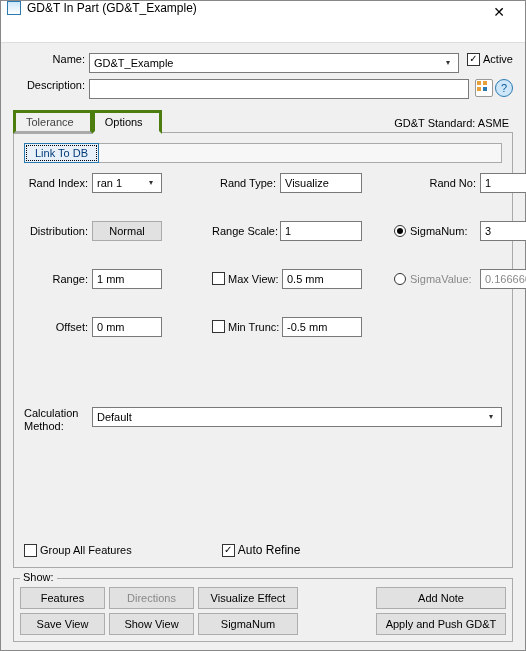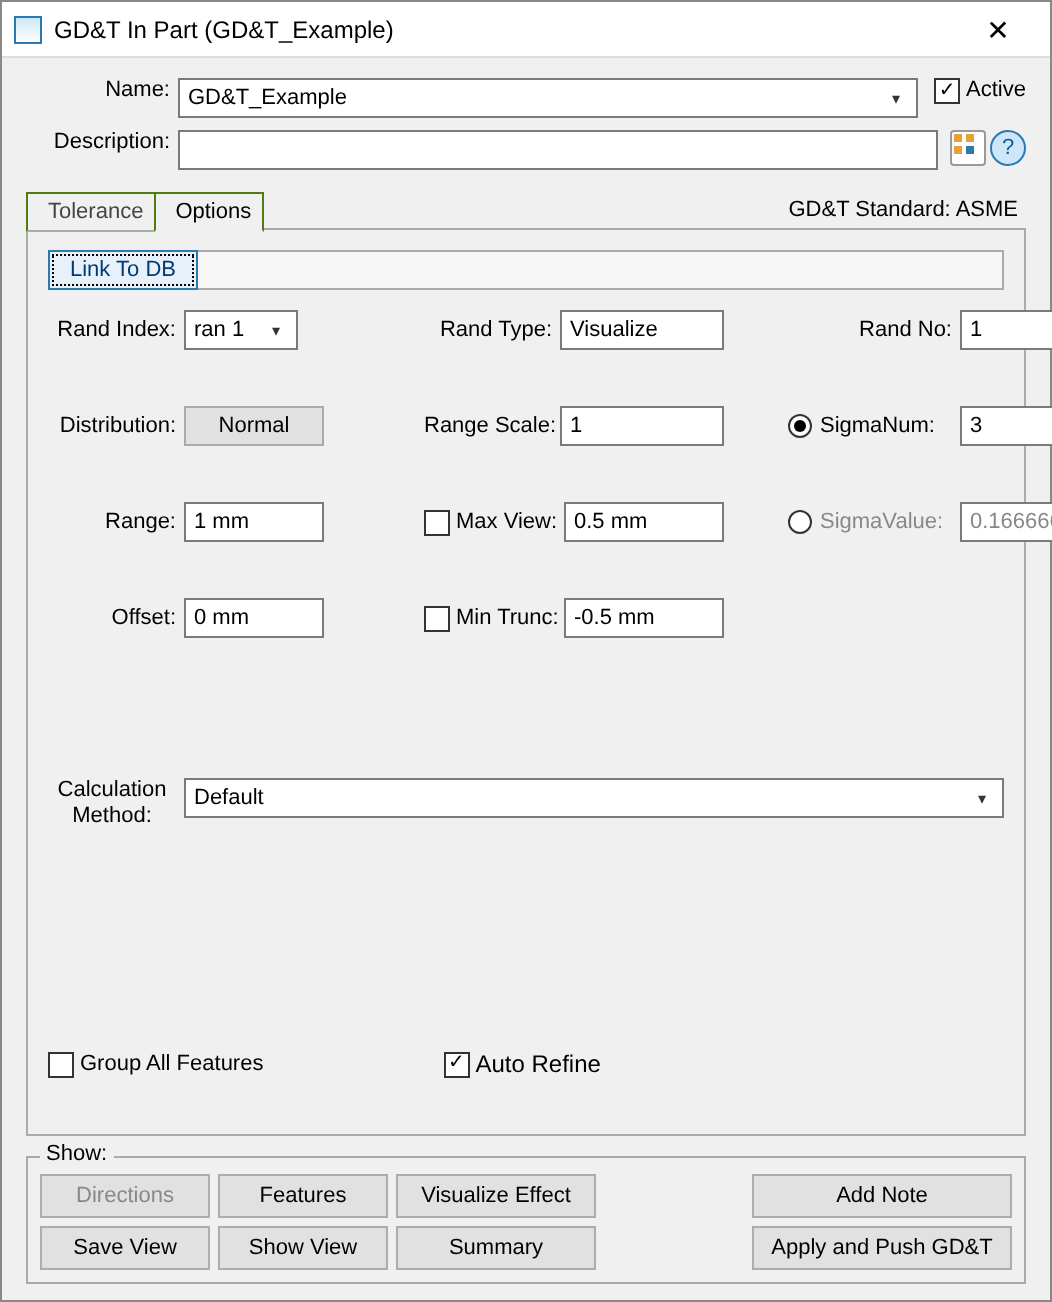"GD&T In Part (GD&T_Example)" .titlebar { align-items: center -> flex-start; height: 28px -> 44px }
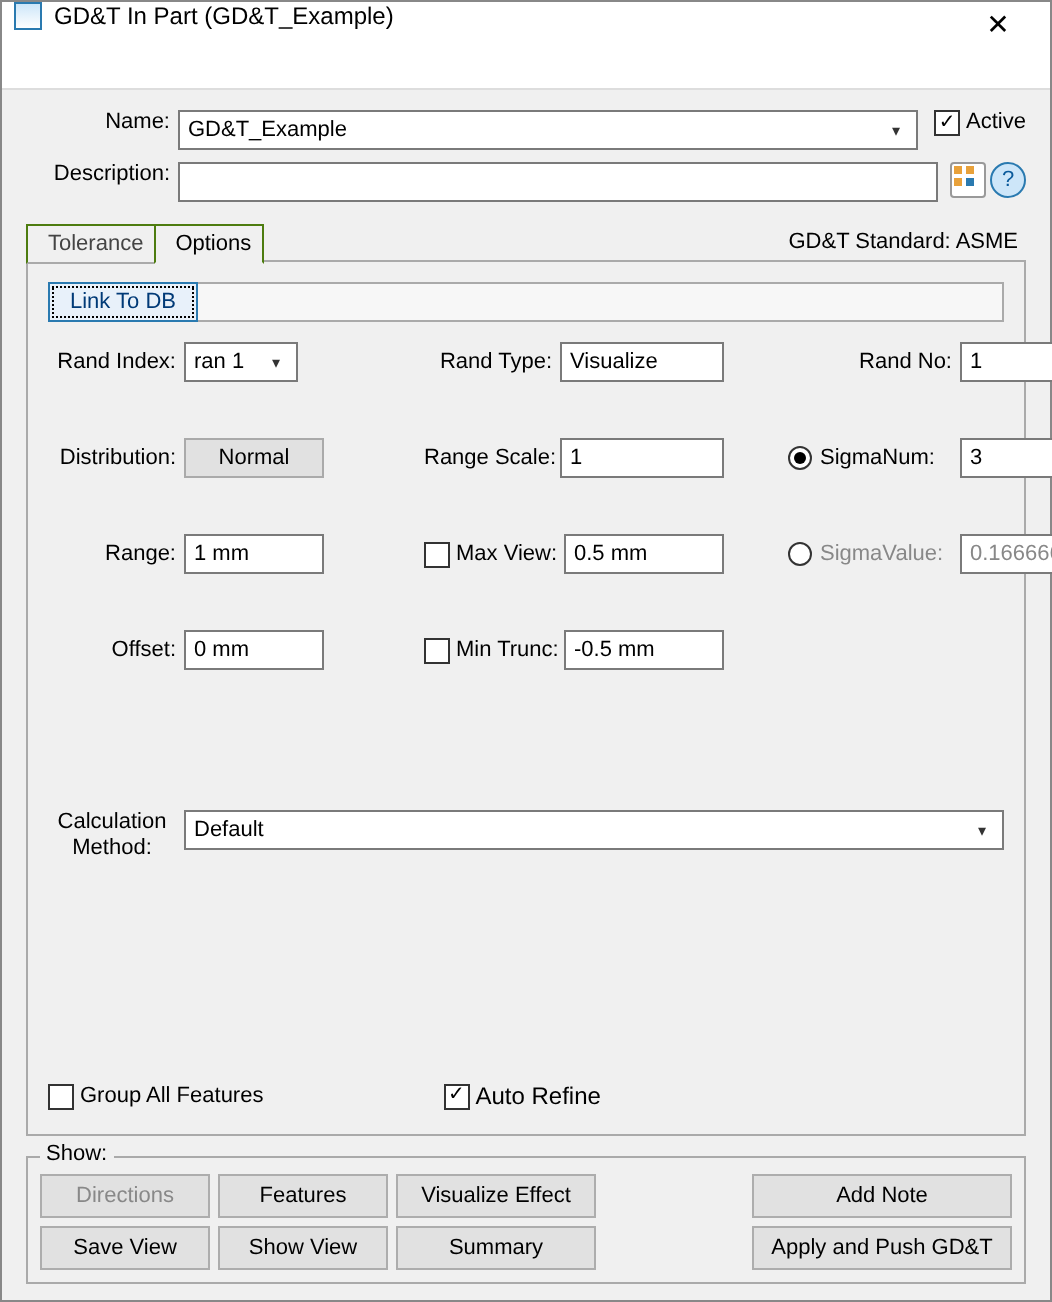"Tolerance" .tab { border: 1px solid #4d7c0f -> 3px solid #4d7c0f; padding: 3px 5px 3px 10px -> 3px 16px 3px 10px }
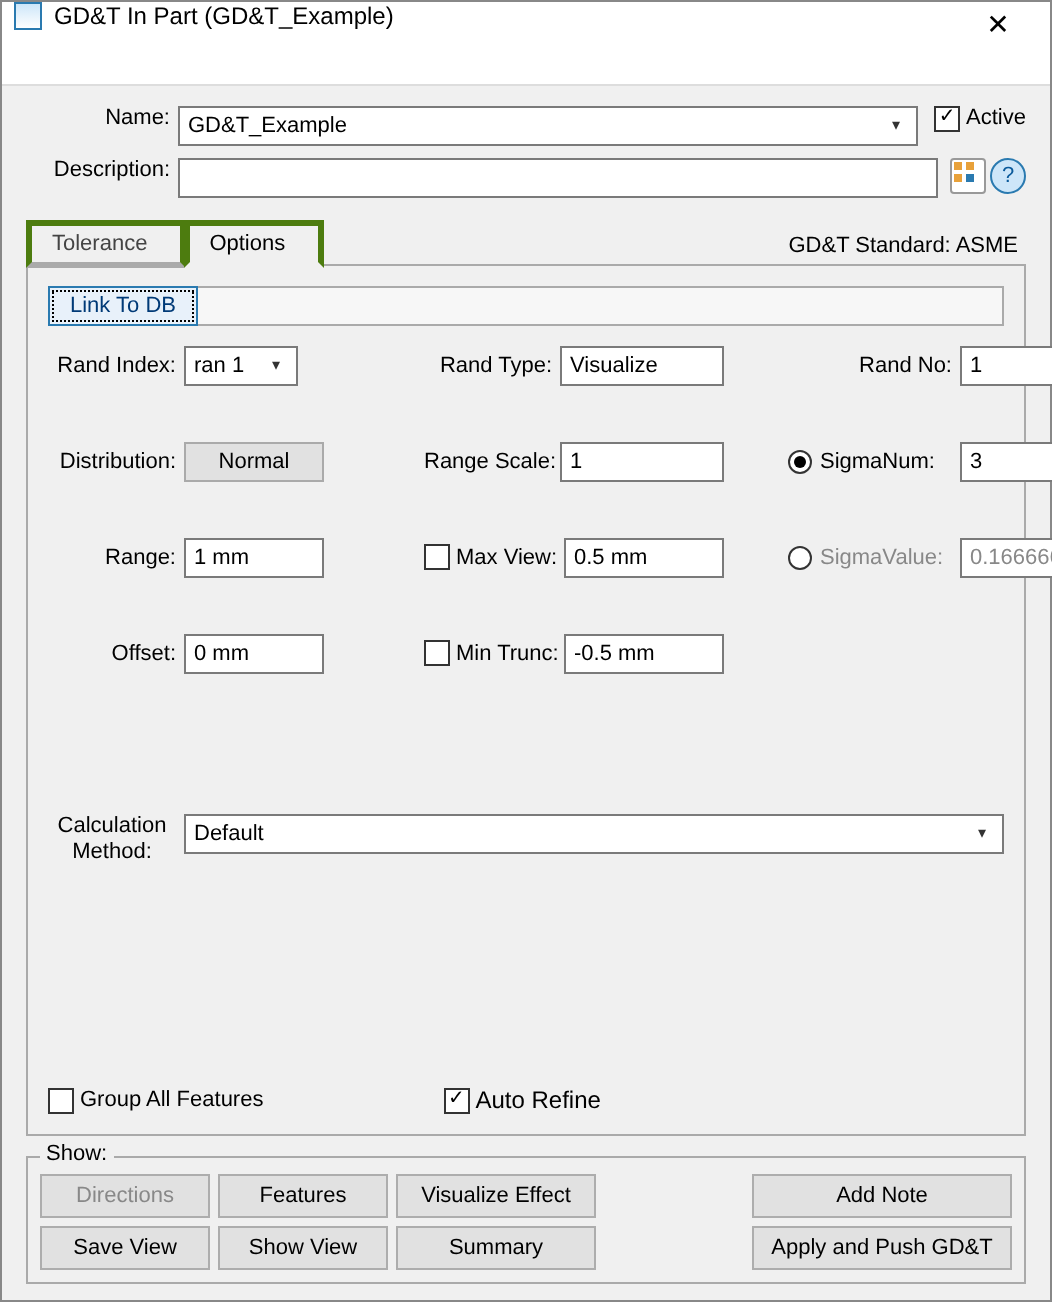"ran 1" div.combo { width: 57px -> 70px }
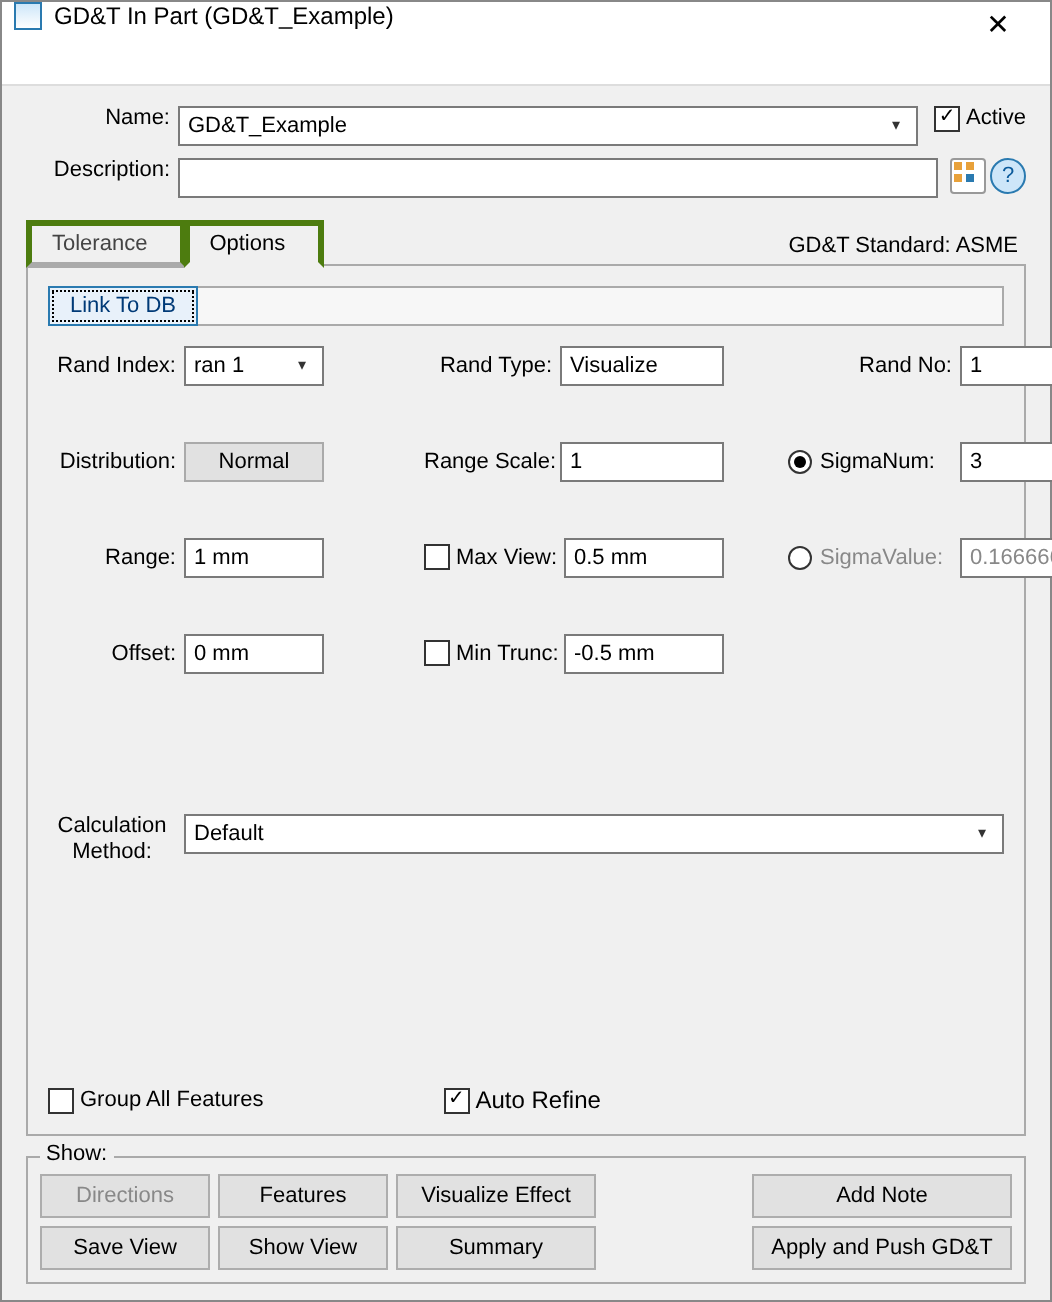"Calculation Method:" .calc-lbl { text-align: center -> left }
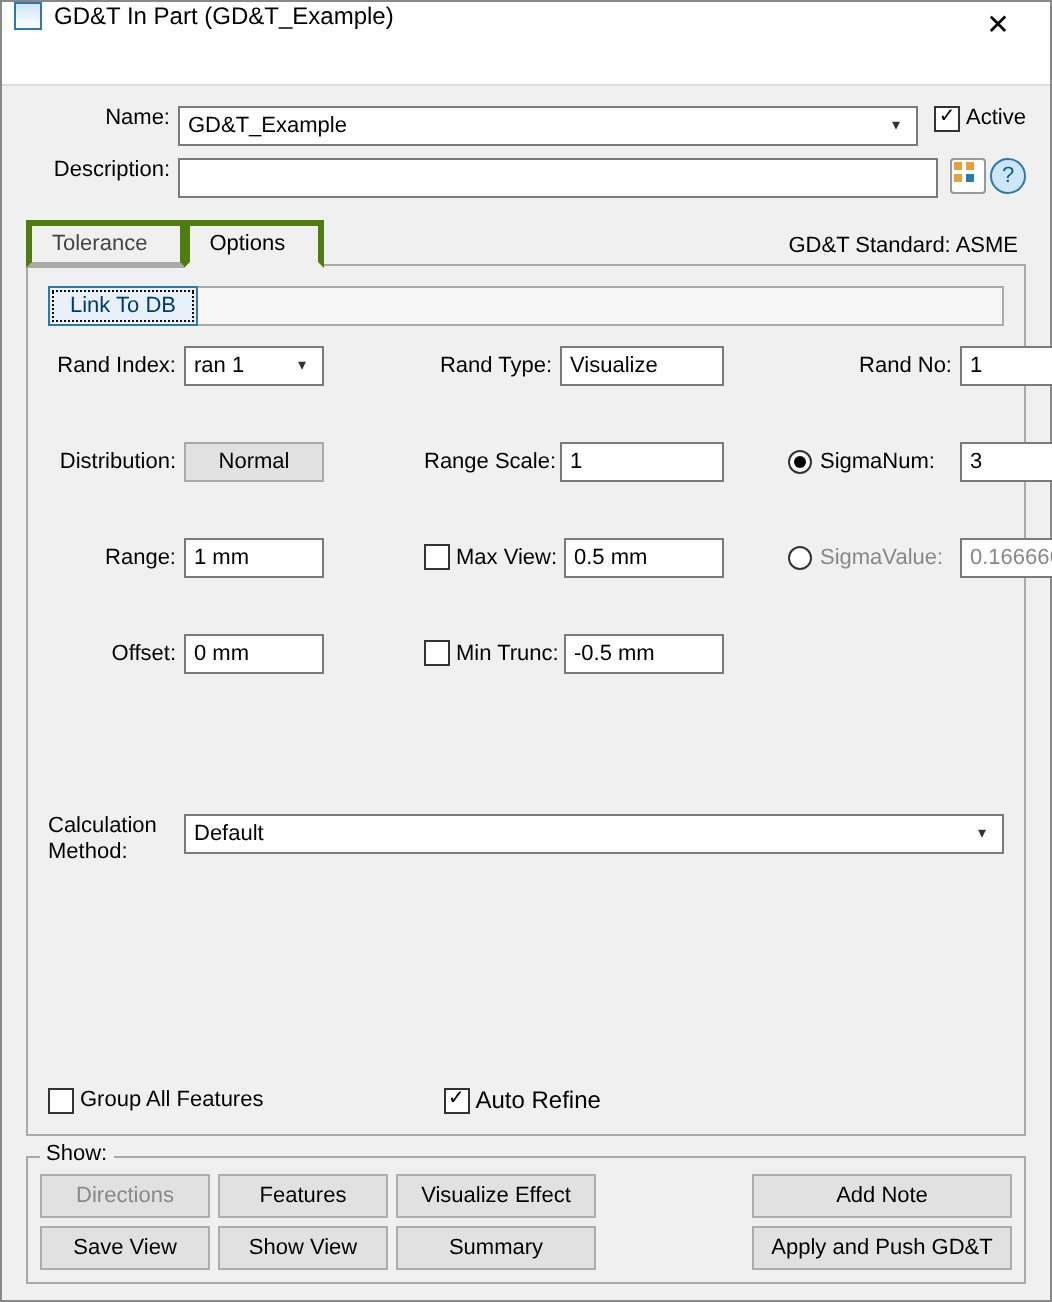"Directions" div.winbtn { order: before "Features" -> after "Features" }
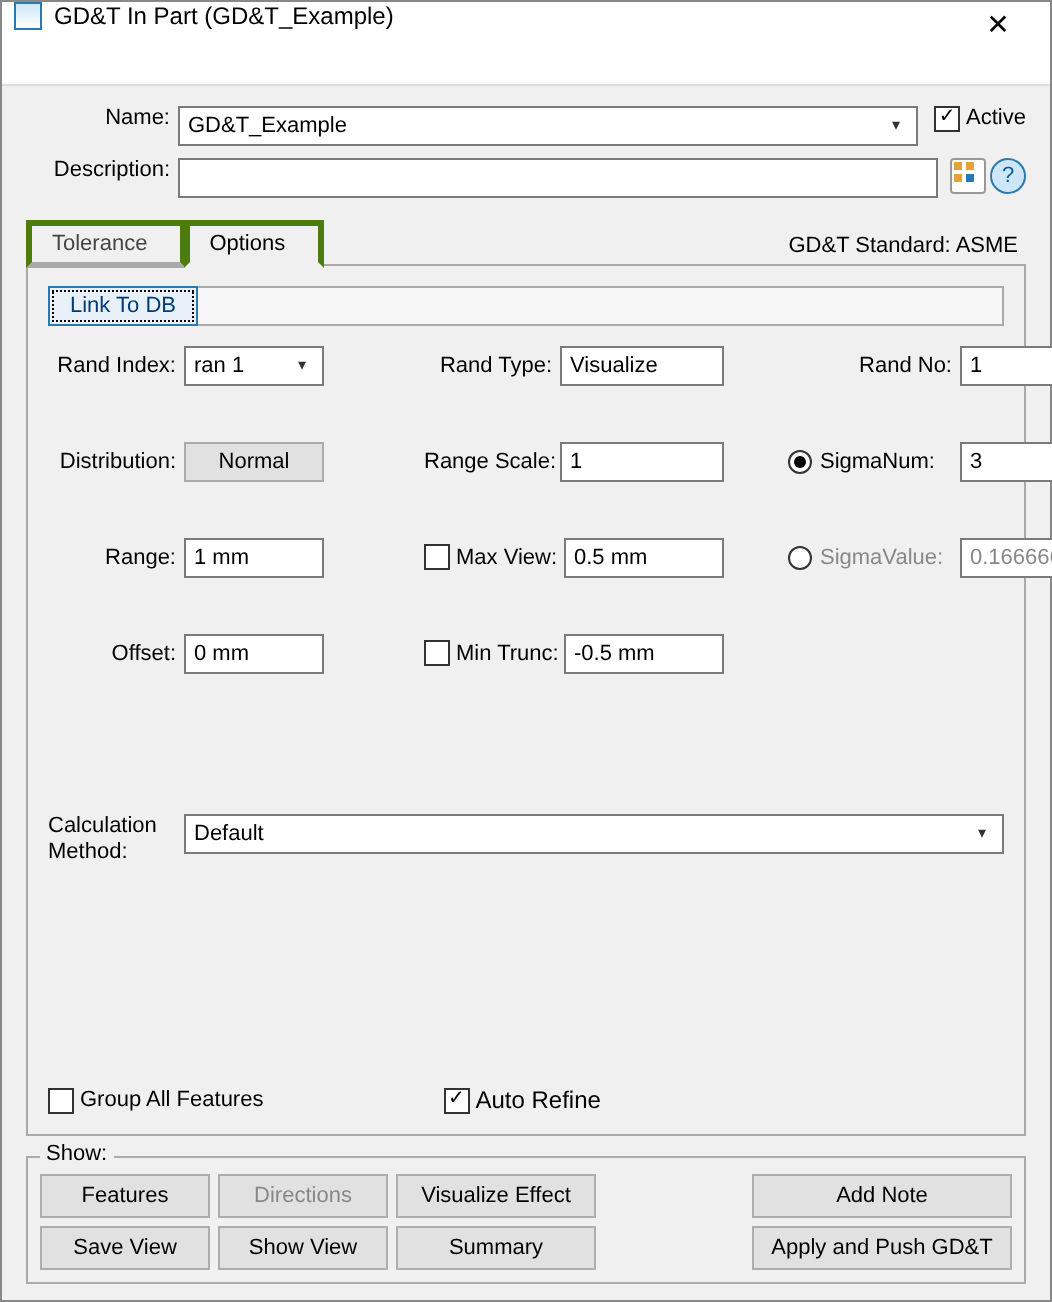"Summary" div.winbtn { text: Summary -> SigmaNum }
